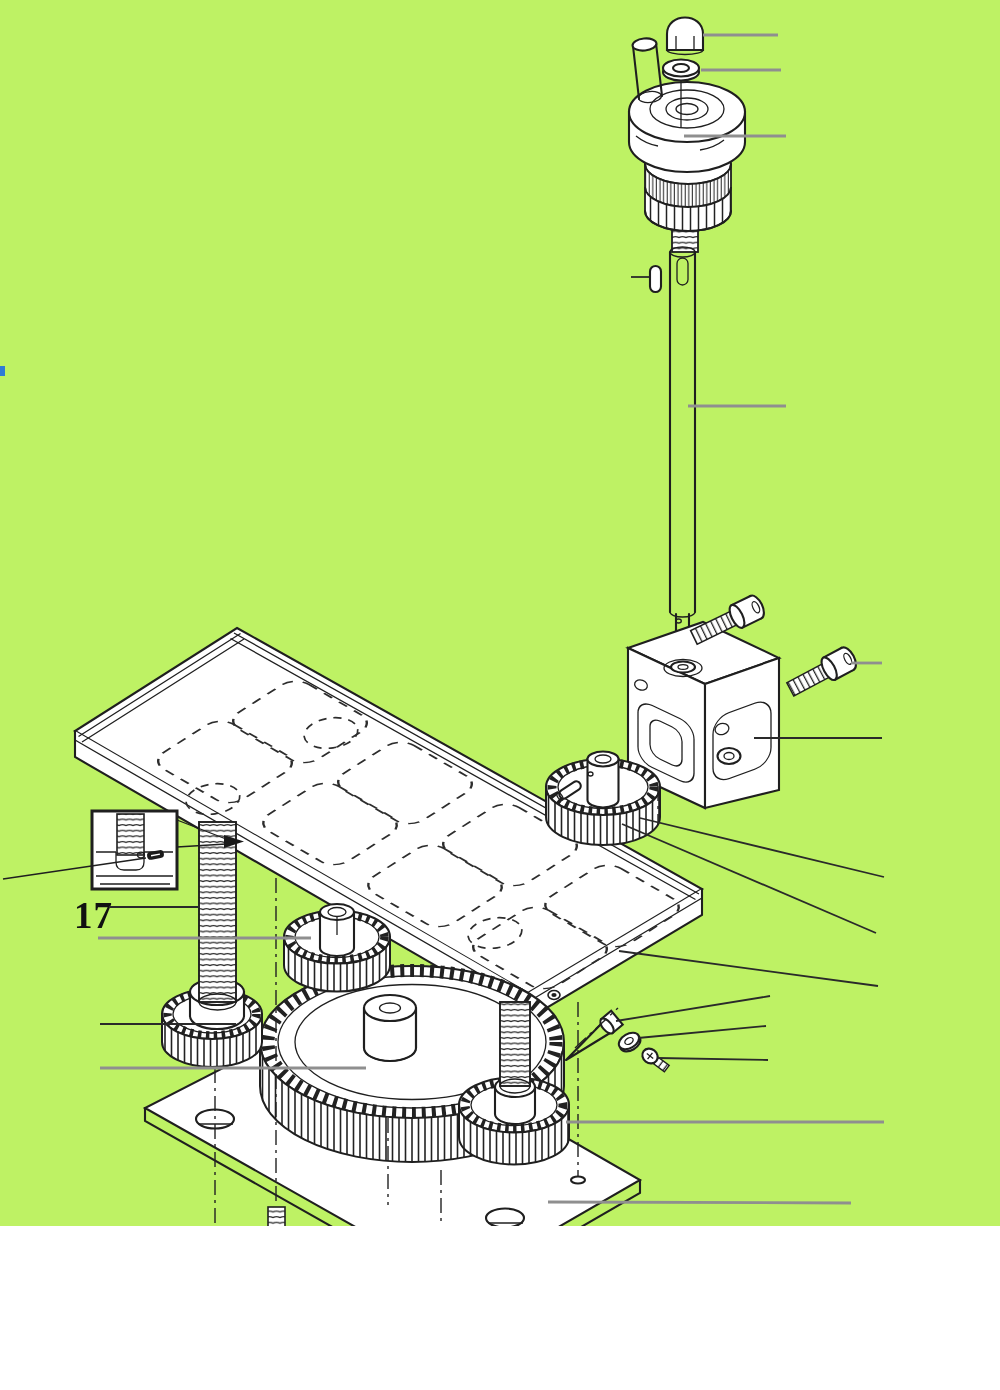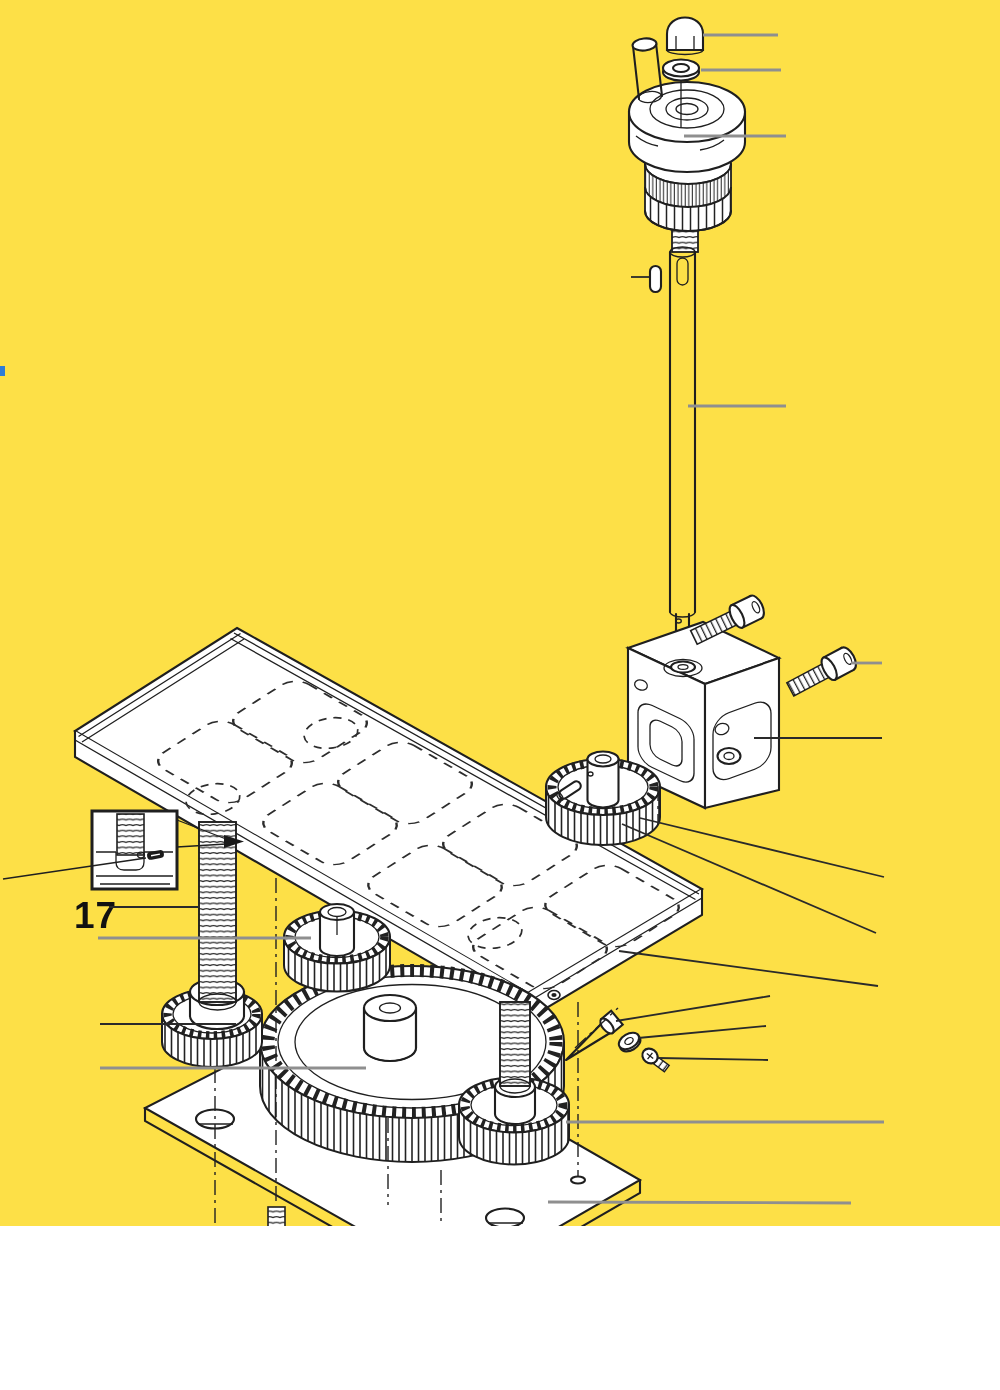"17" .page { background: #fde047 -> #bef264; font-family: Liberation Sans, sans-serif -> Liberation Serif, serif }
